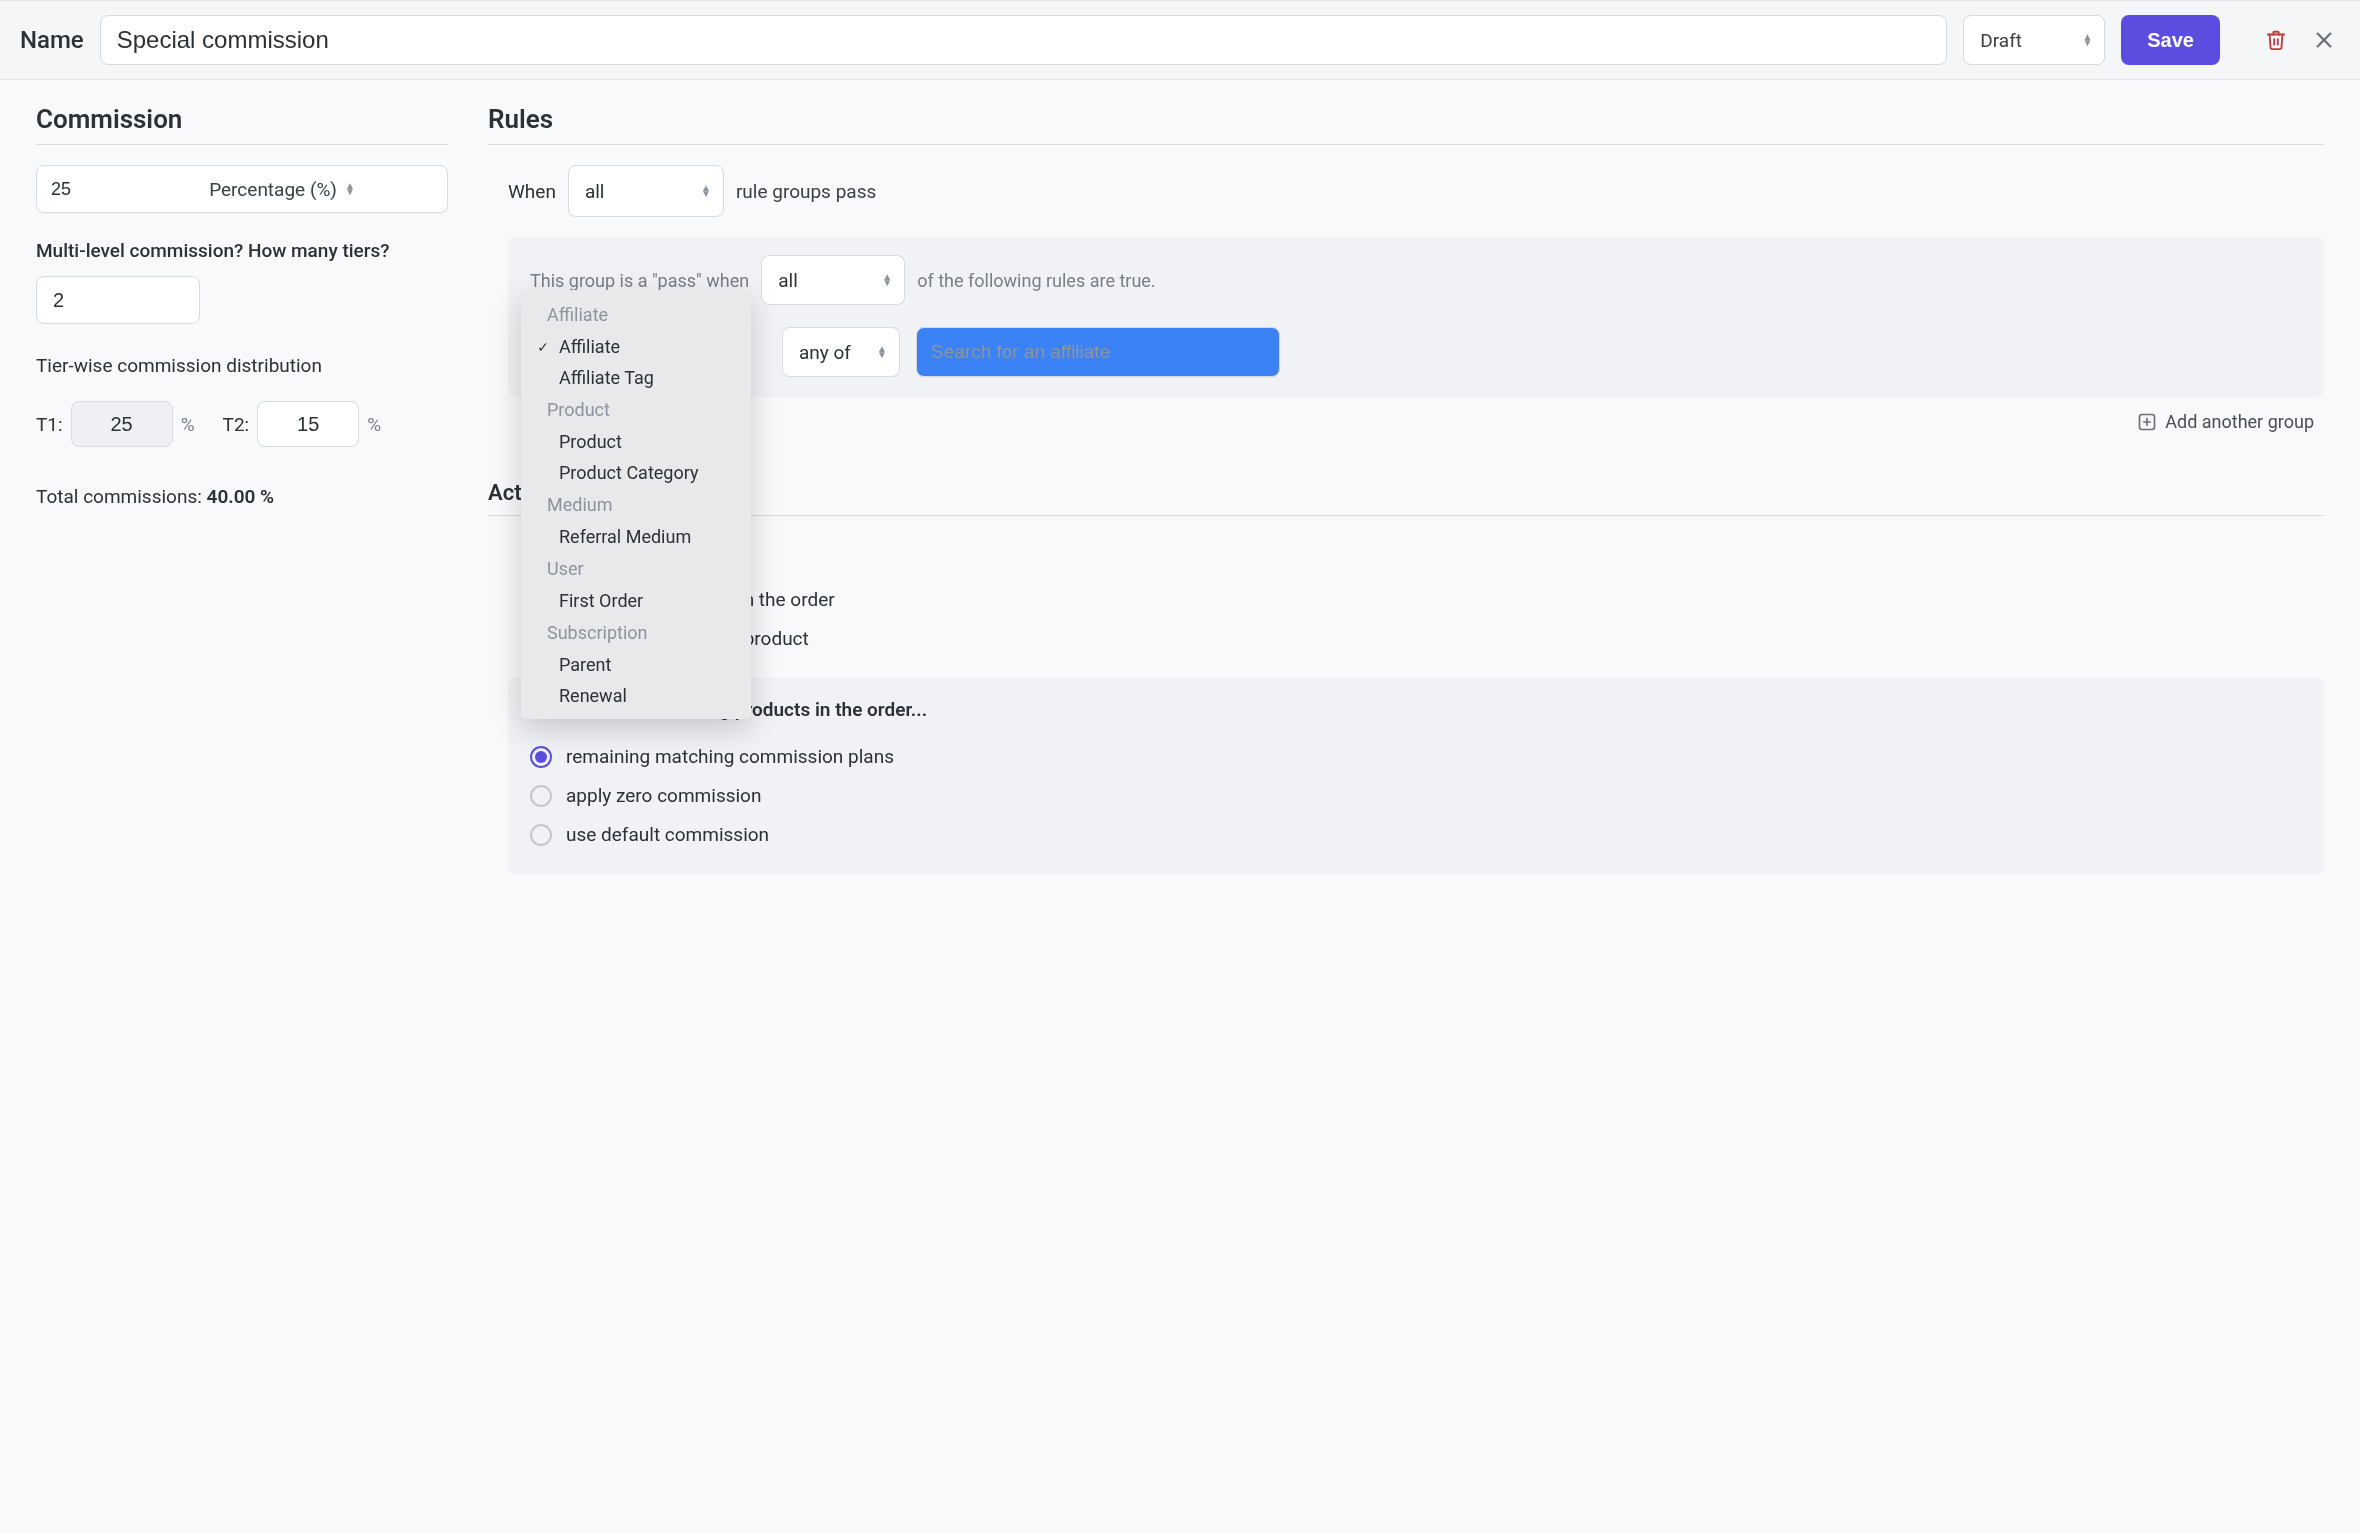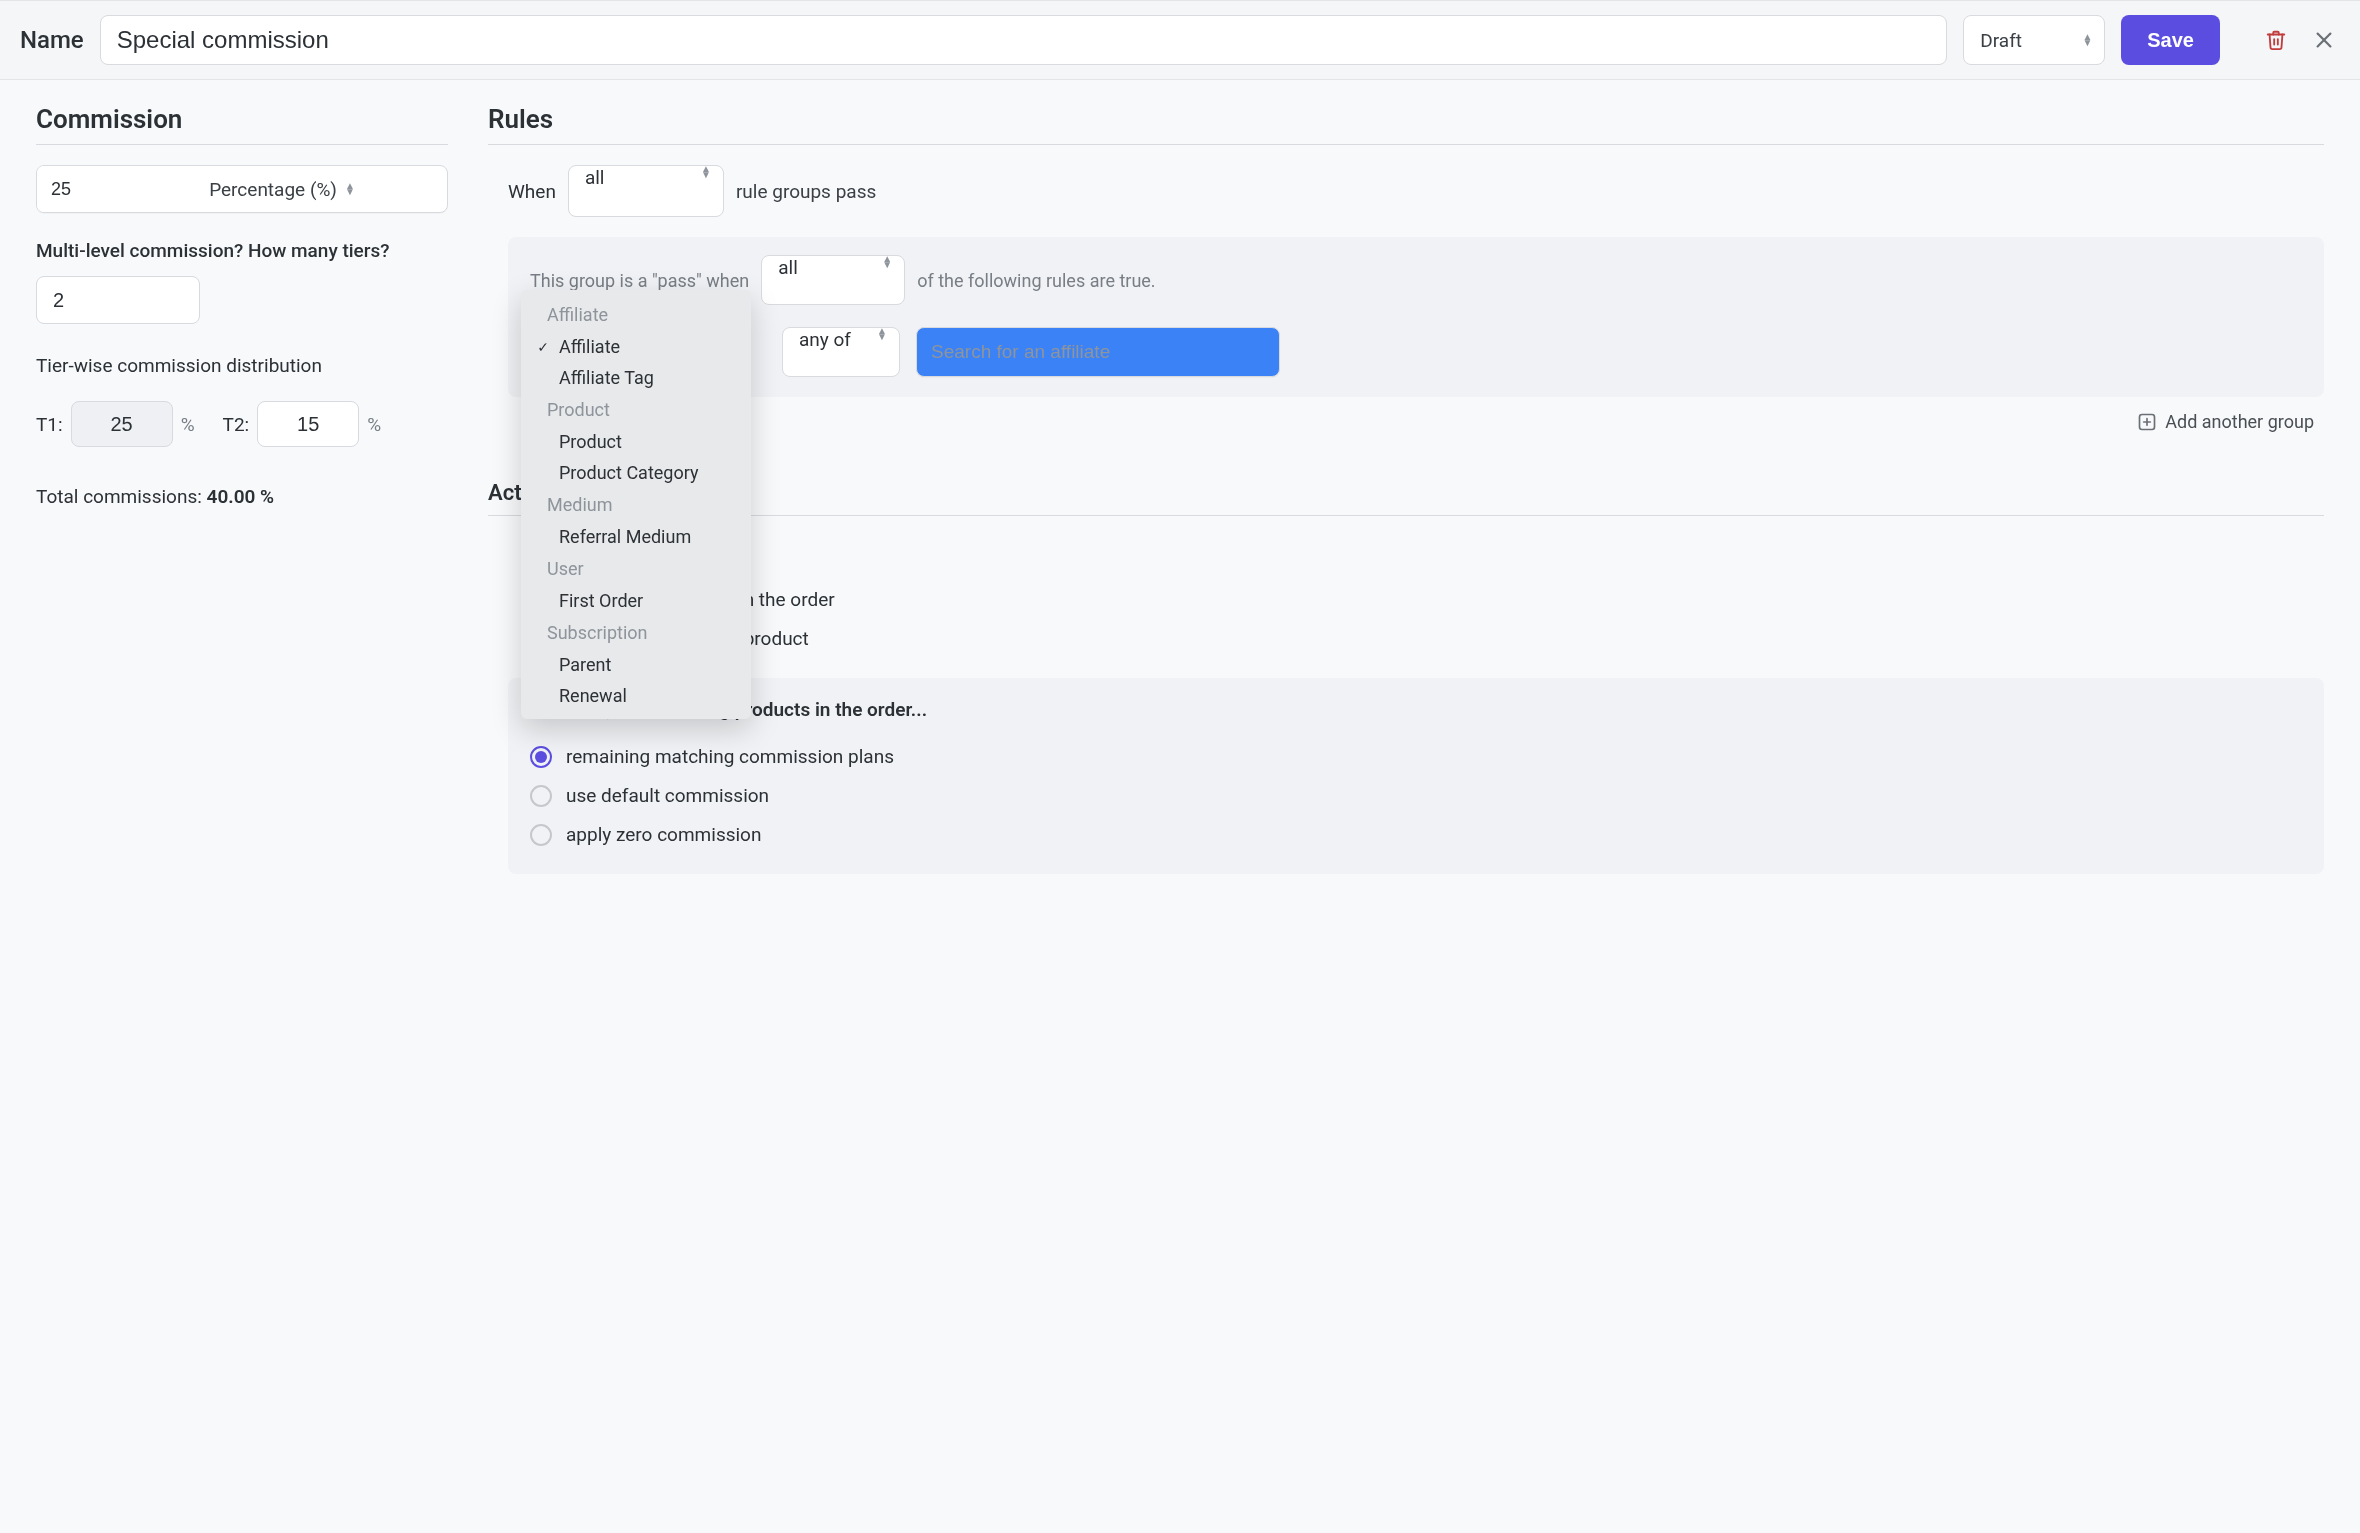"all" .select-pill { align-items: flex-start -> center }
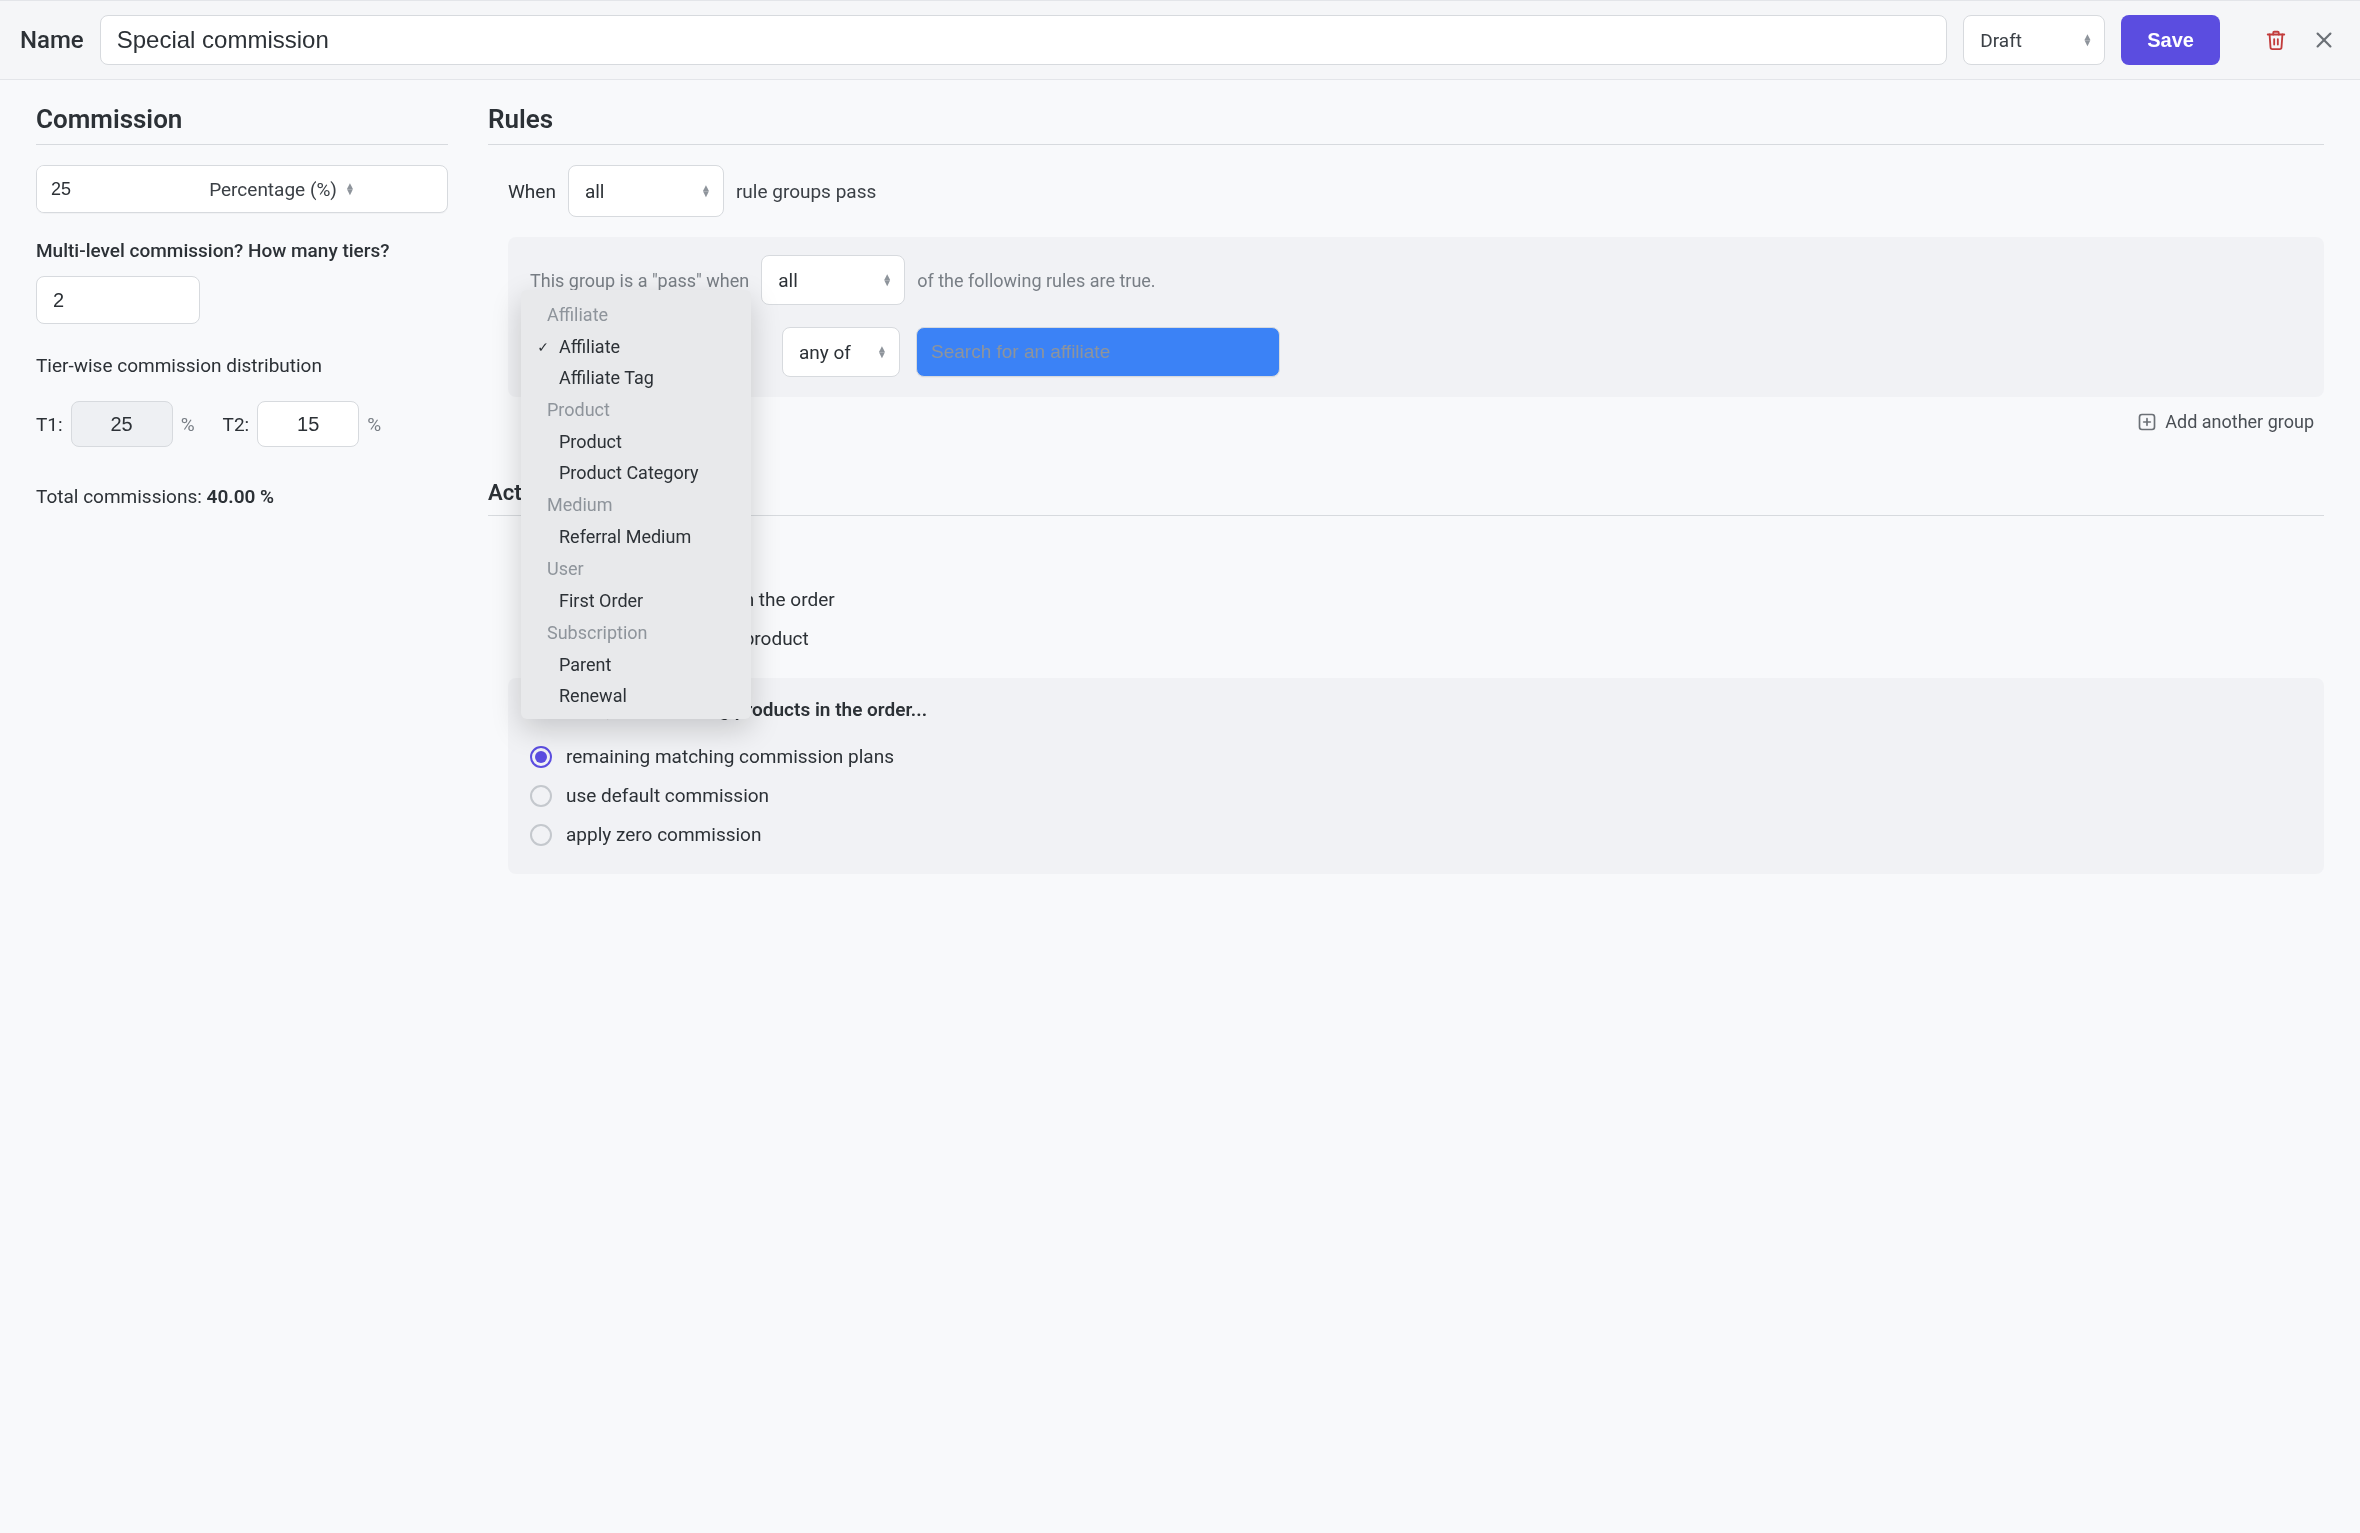"use default commission" div.radio-row { order: before "apply zero commission" -> after "apply zero commission" }
